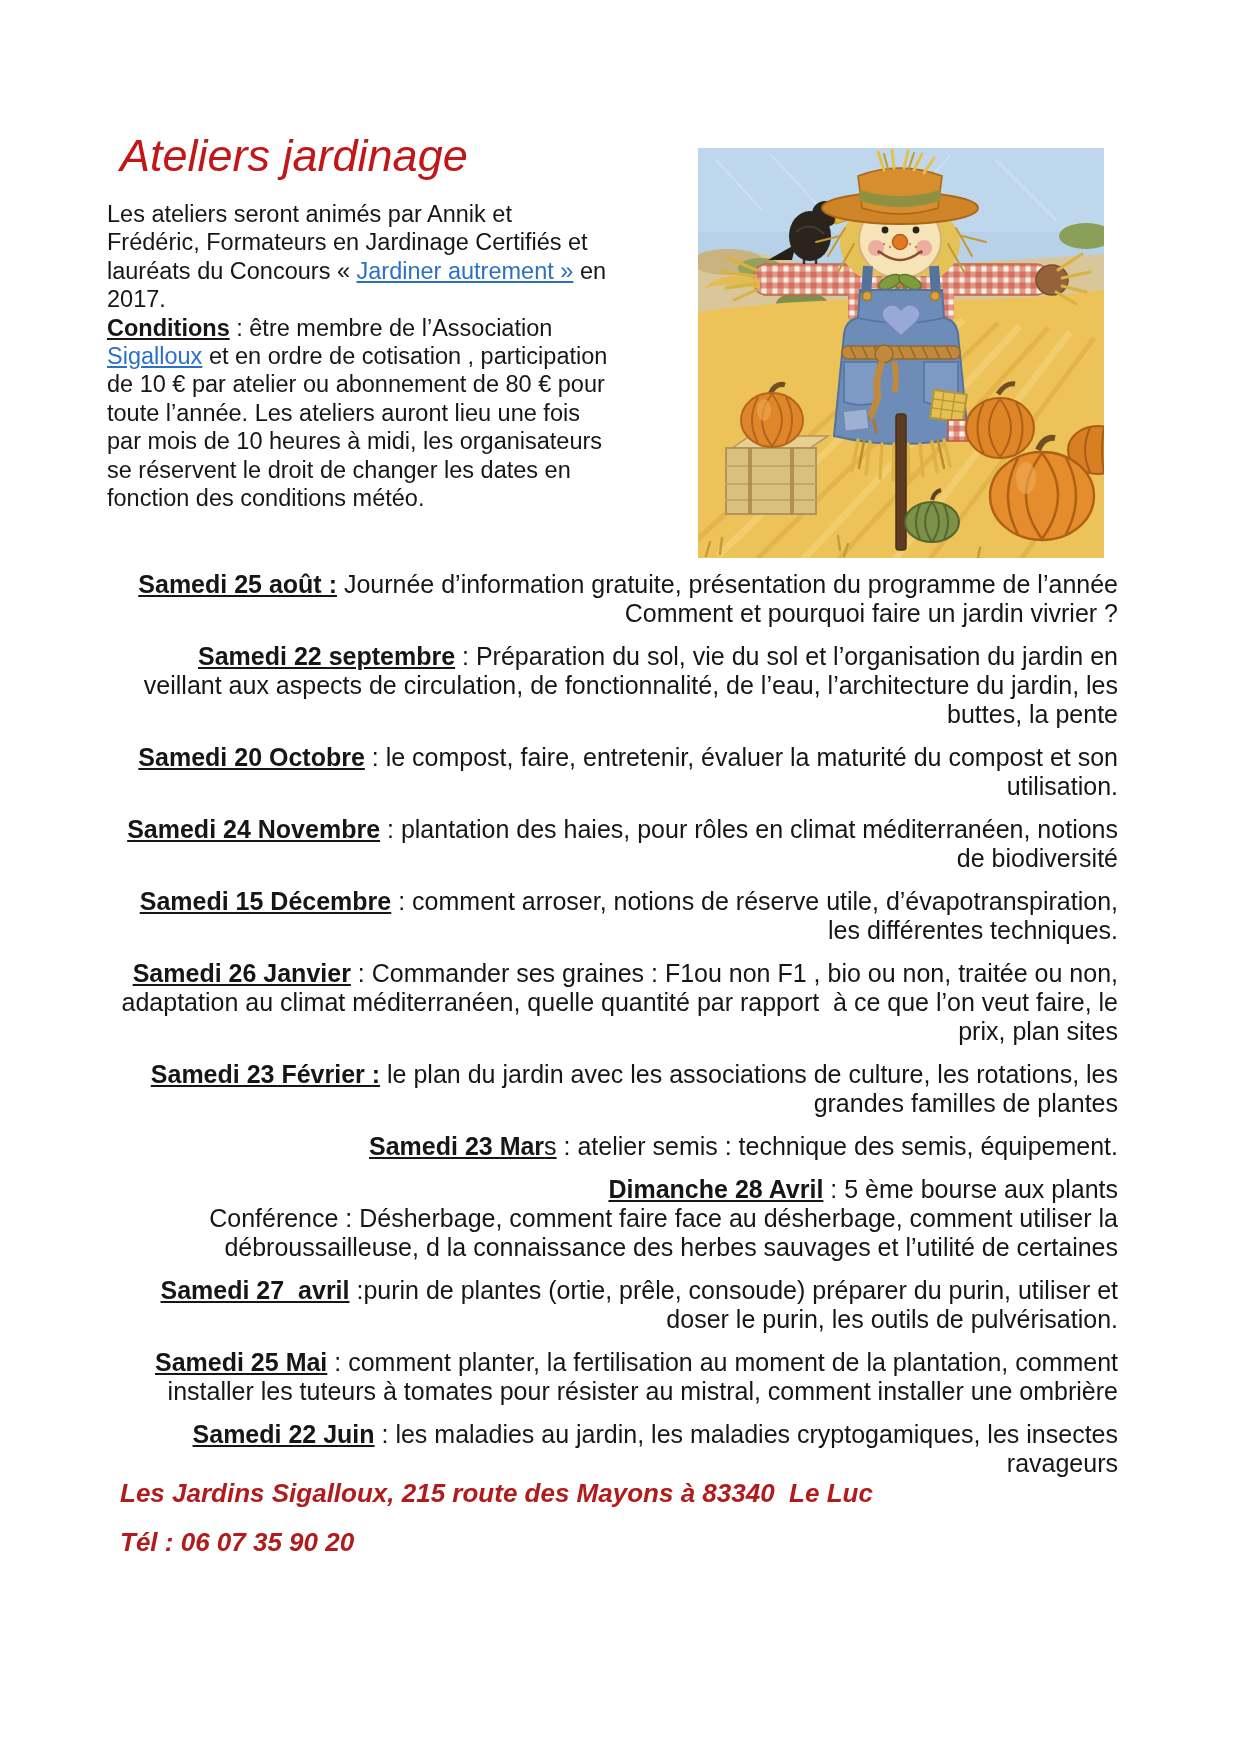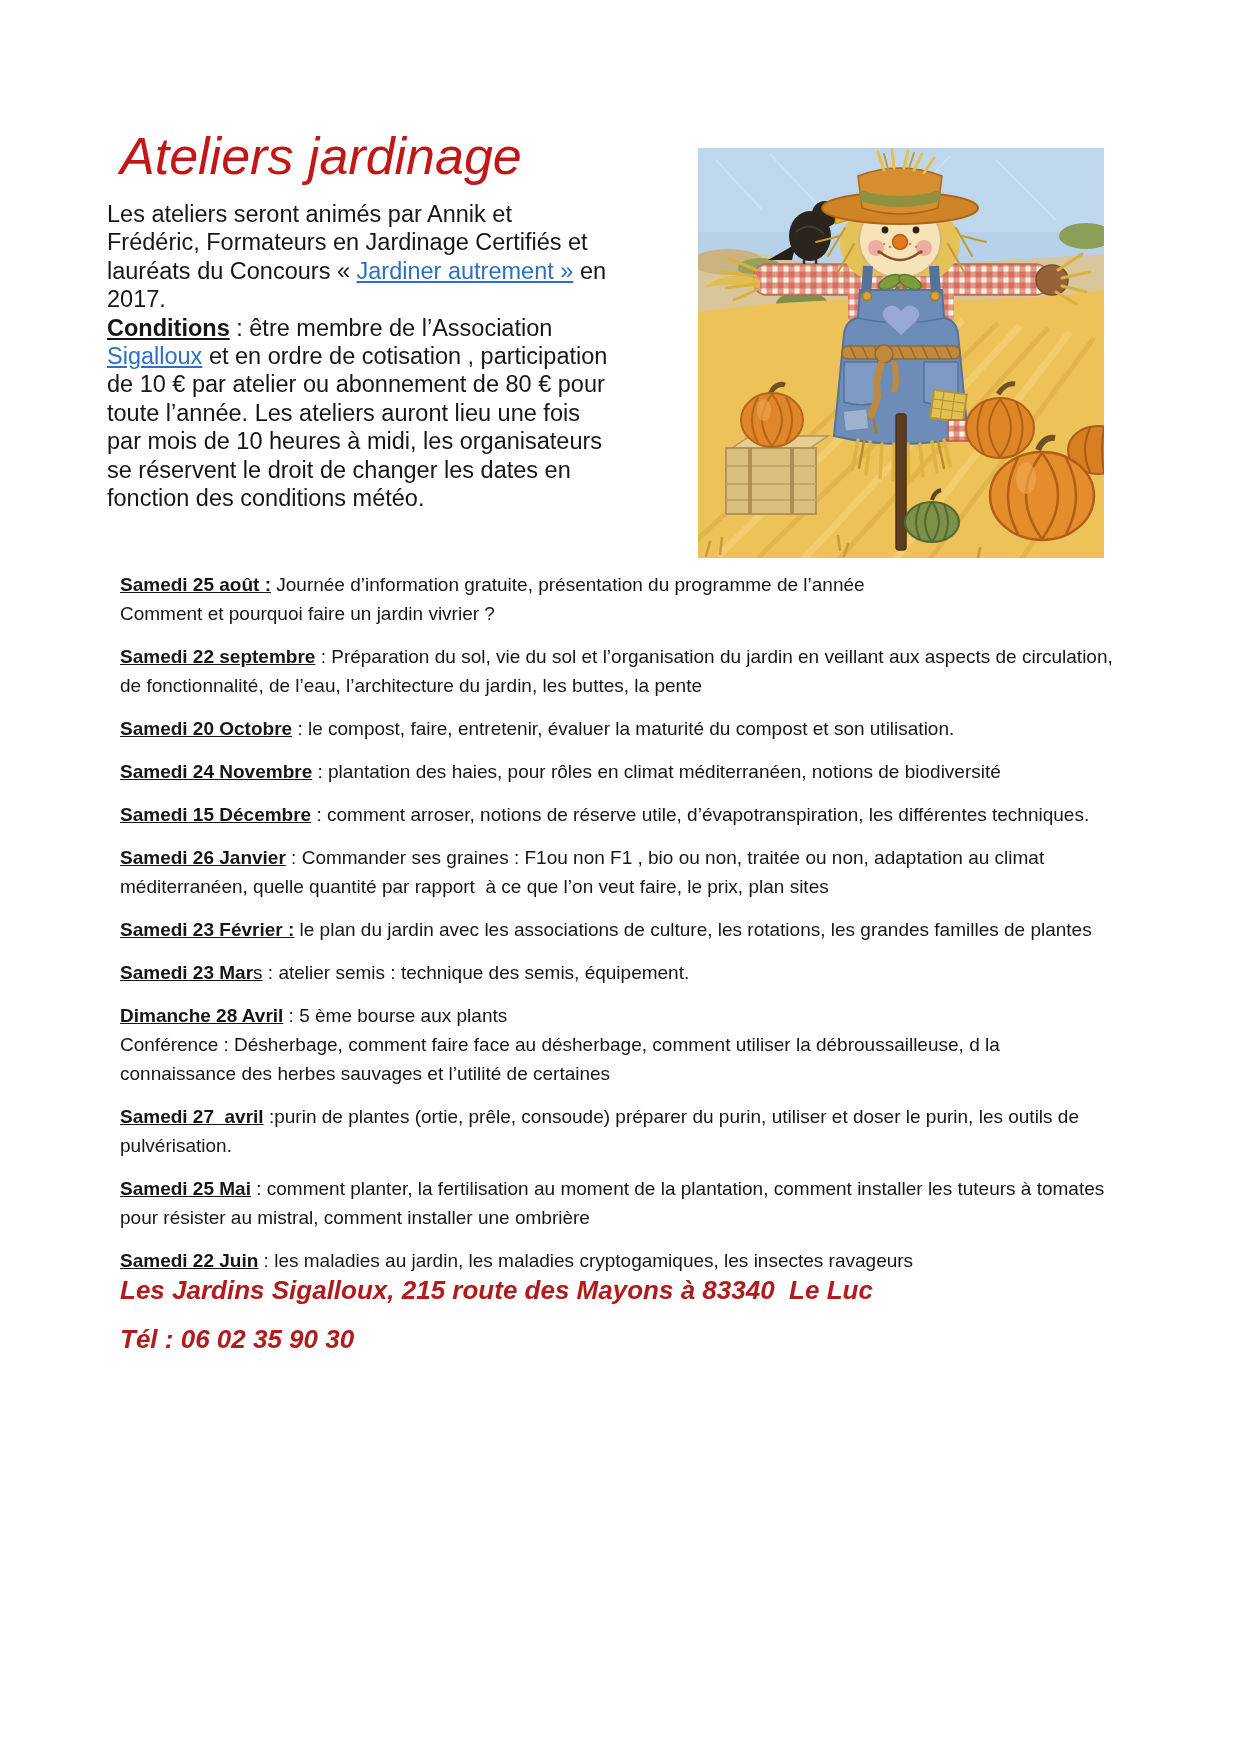"Ateliers jardinage" .title { font-size: 52px -> 45px }
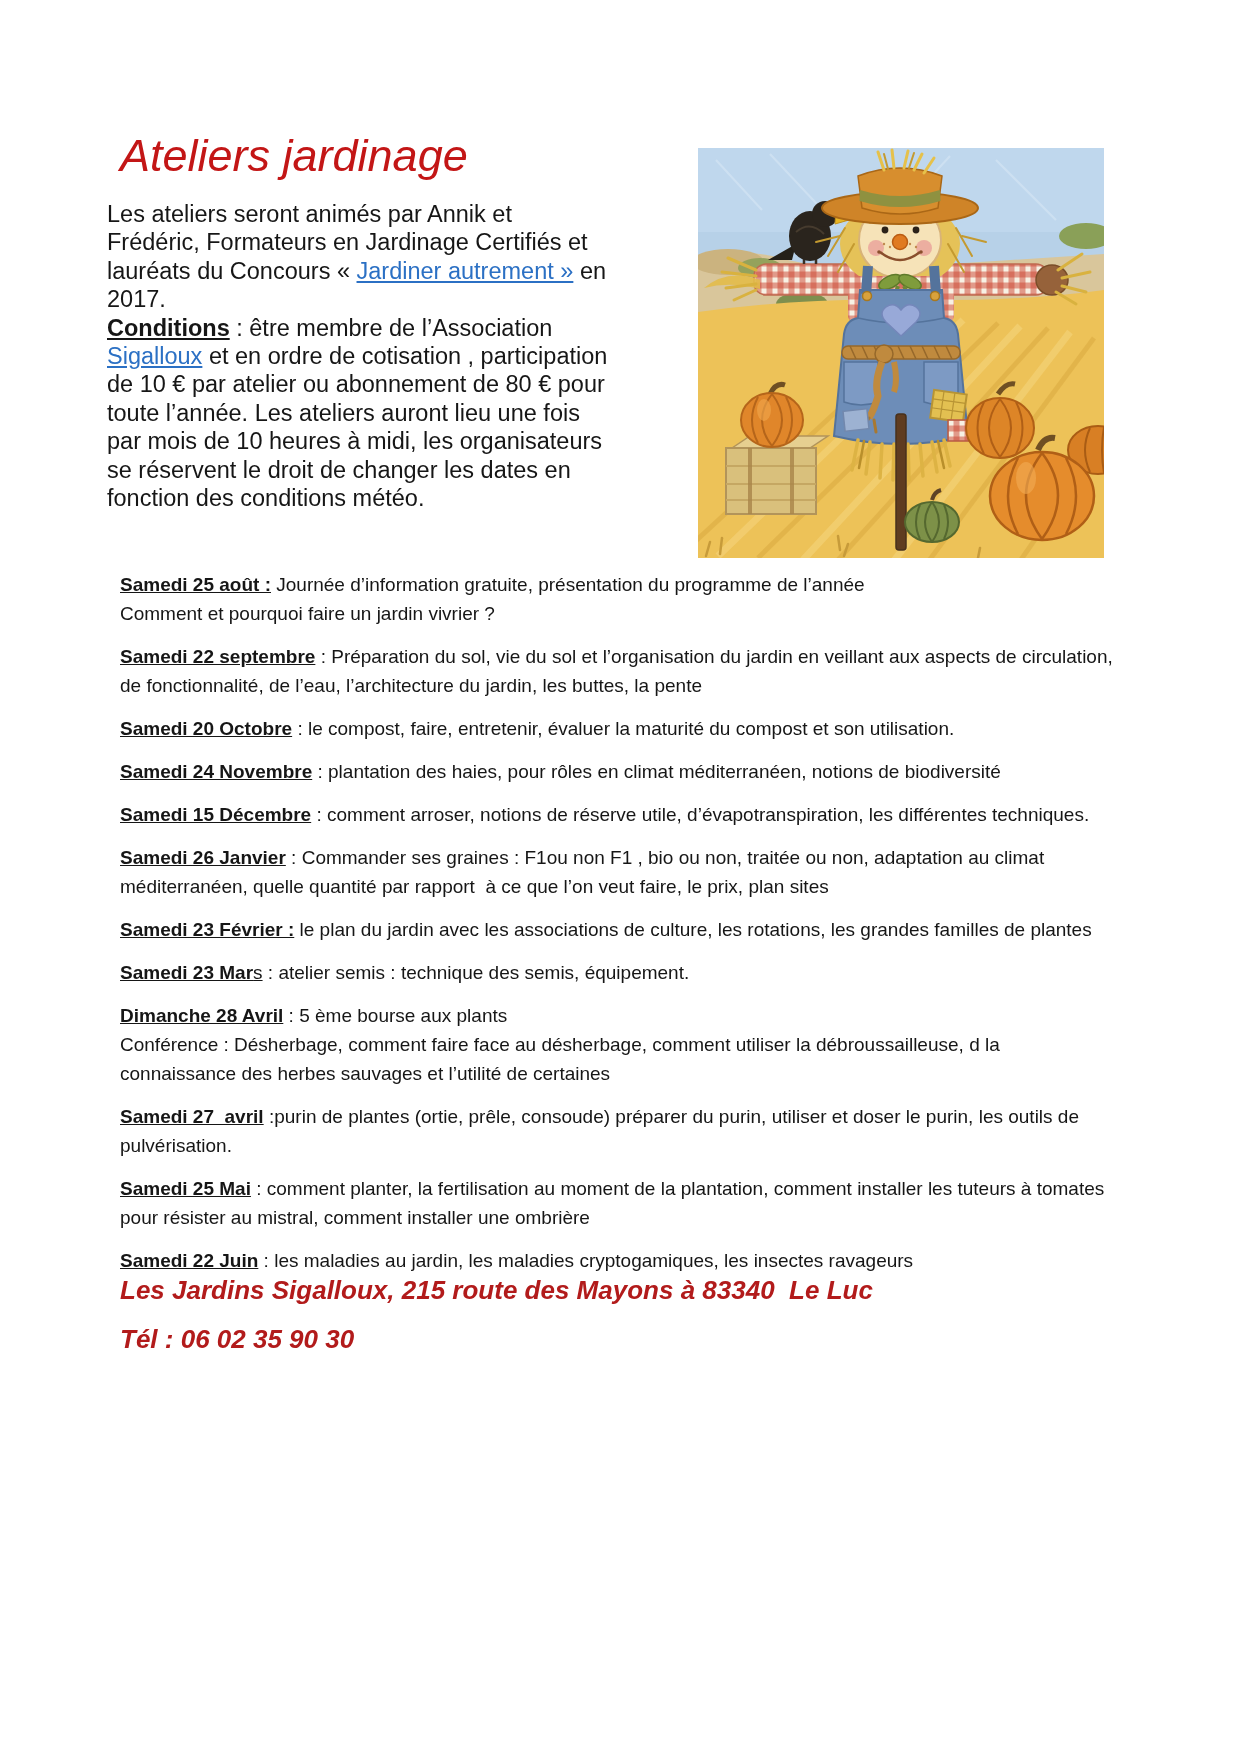"Samedi 25 août : Journée" .entries p.entry { font-size: 19px -> 25px; text-align: none -> right }
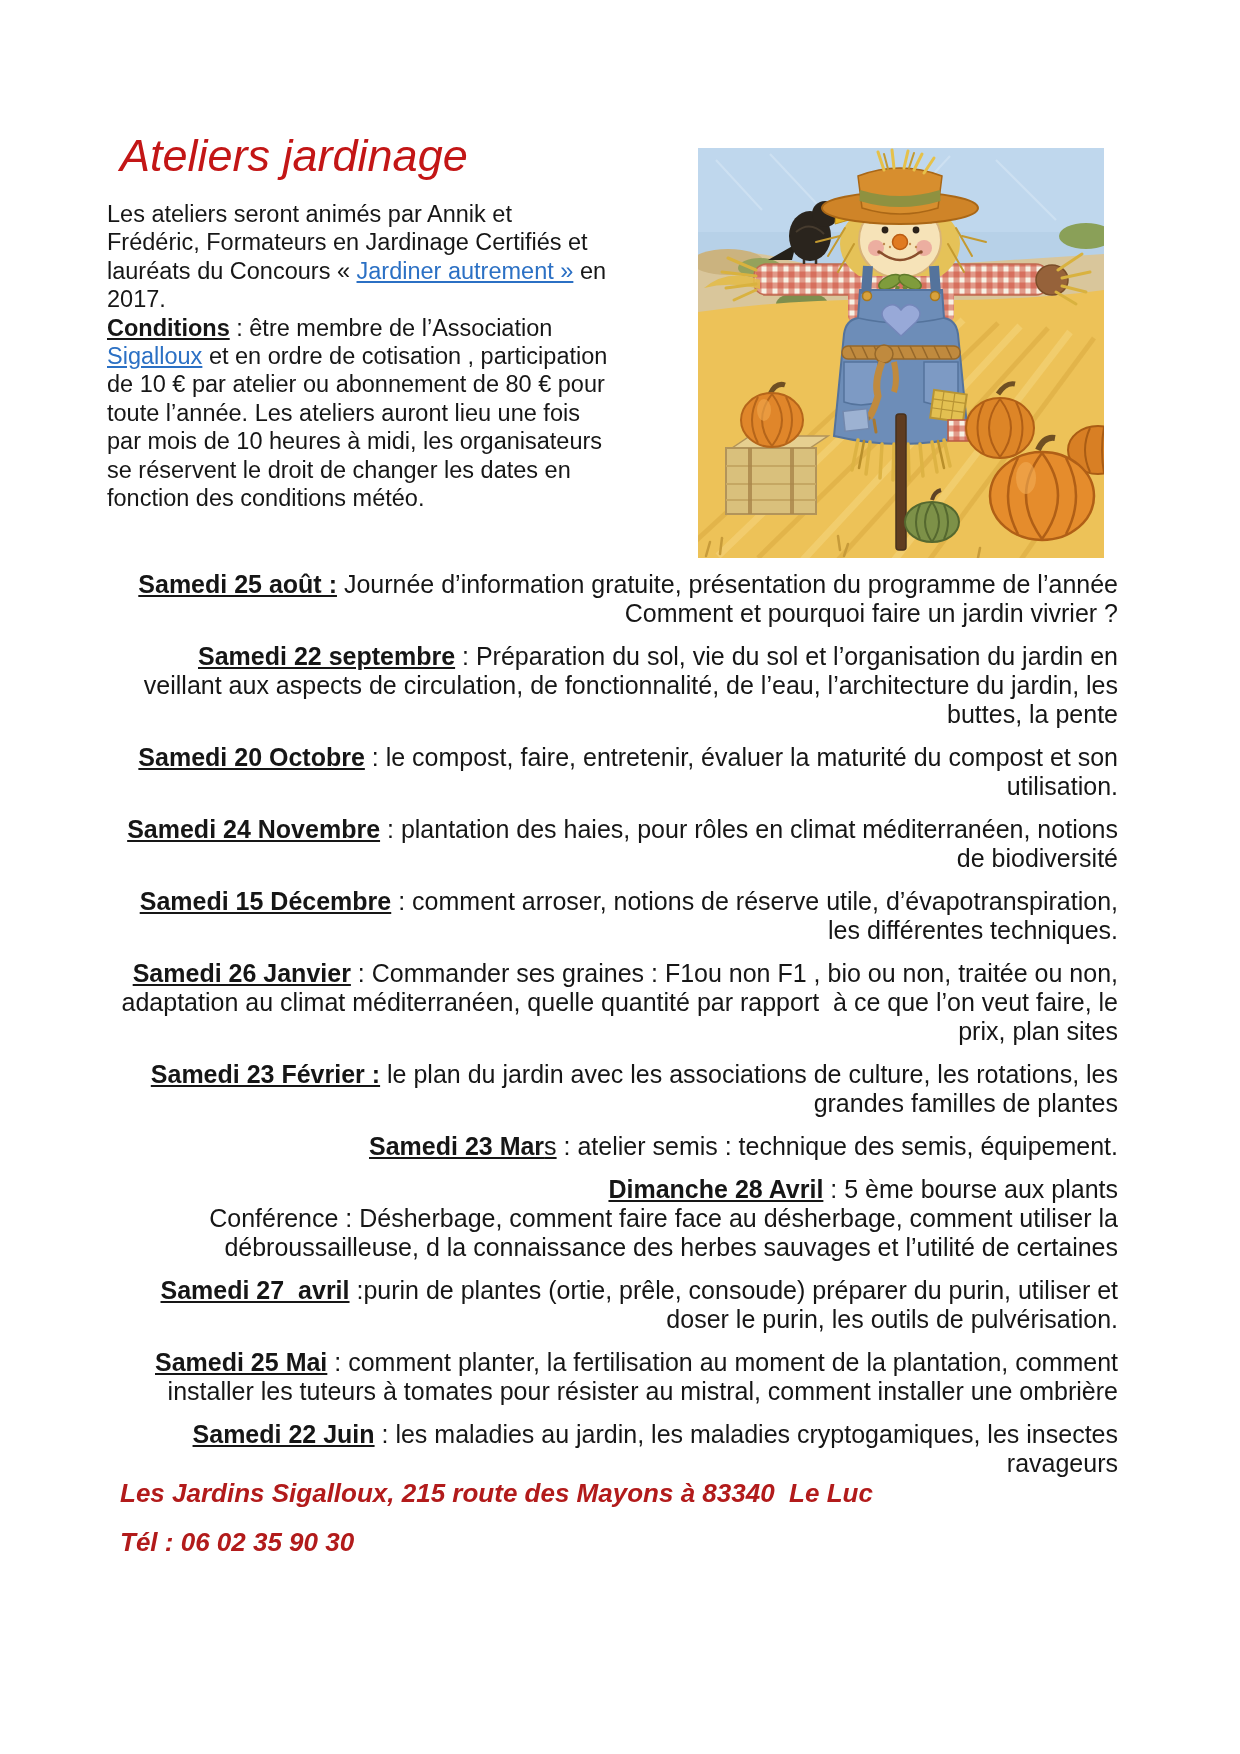"Tél : 06 02 35" p.tel { text: 02 35 90 30 -> 07 35 90 20 }
